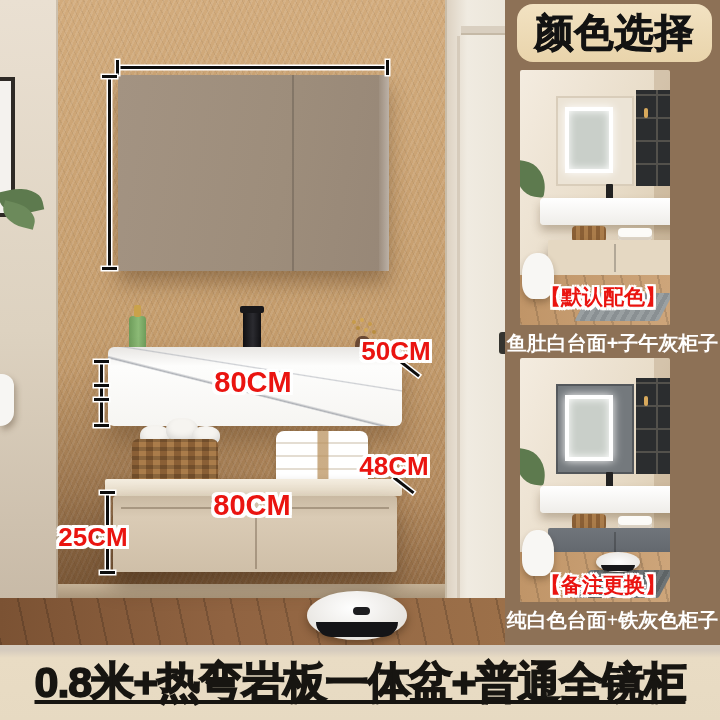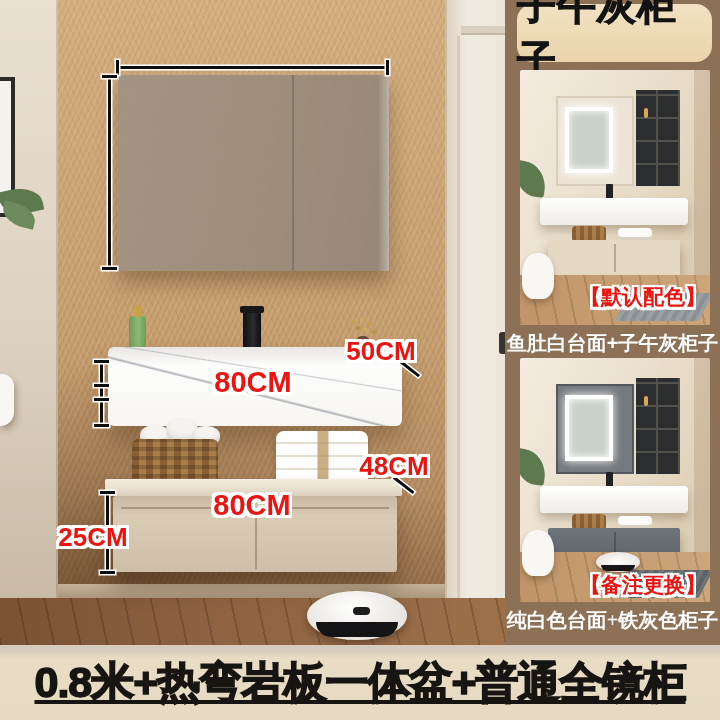"子午灰柜子" div.panel-header { text: 子午灰柜子 -> 颜色选择 }
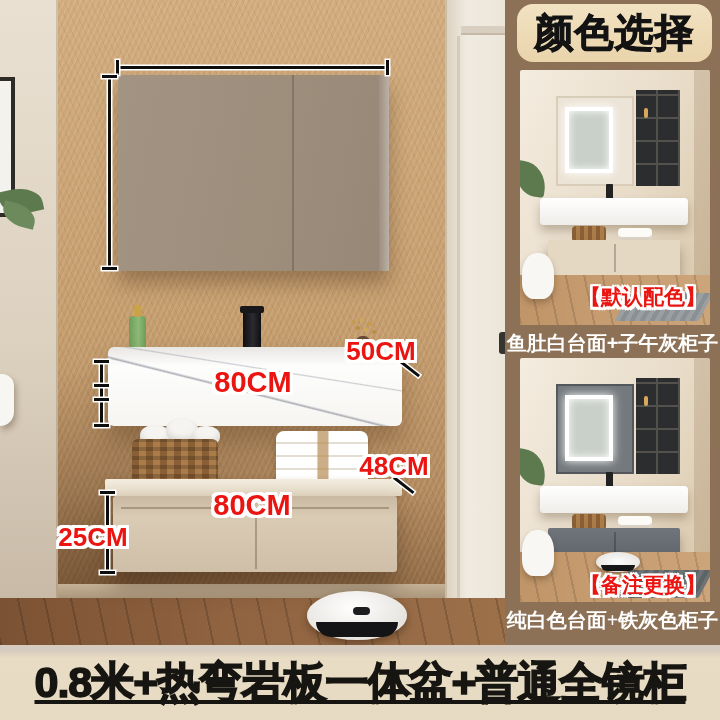"【默认配色】" .vphoto { width: 190px -> 150px }
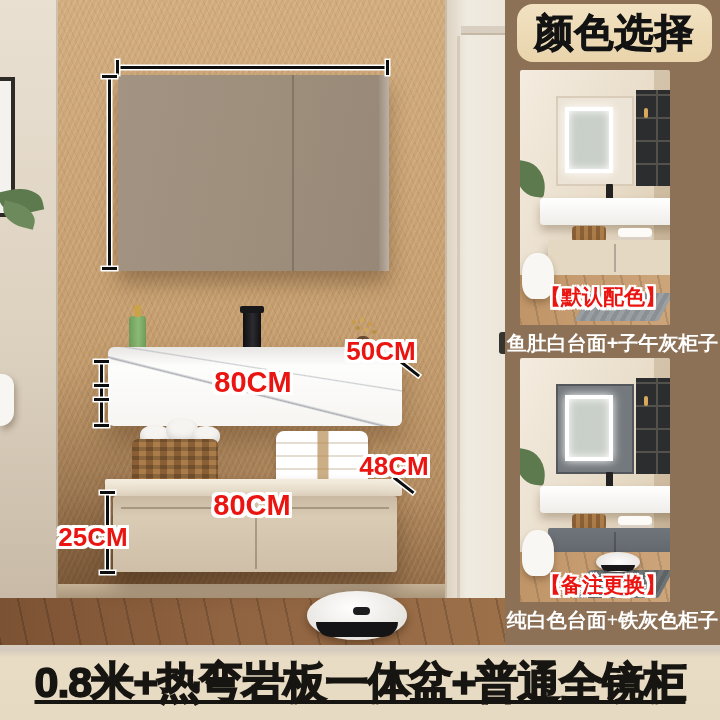"50CM" div.dim { left: 381px -> 396px }
